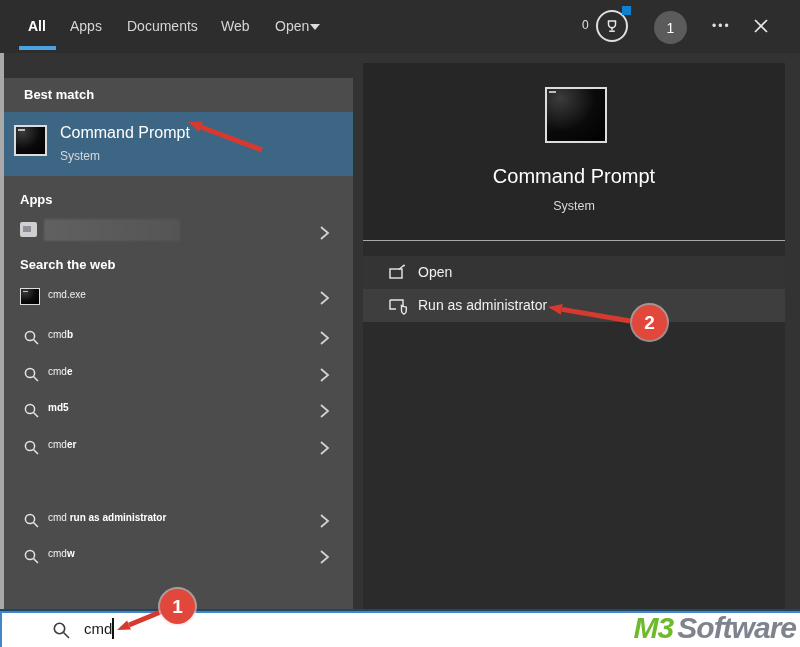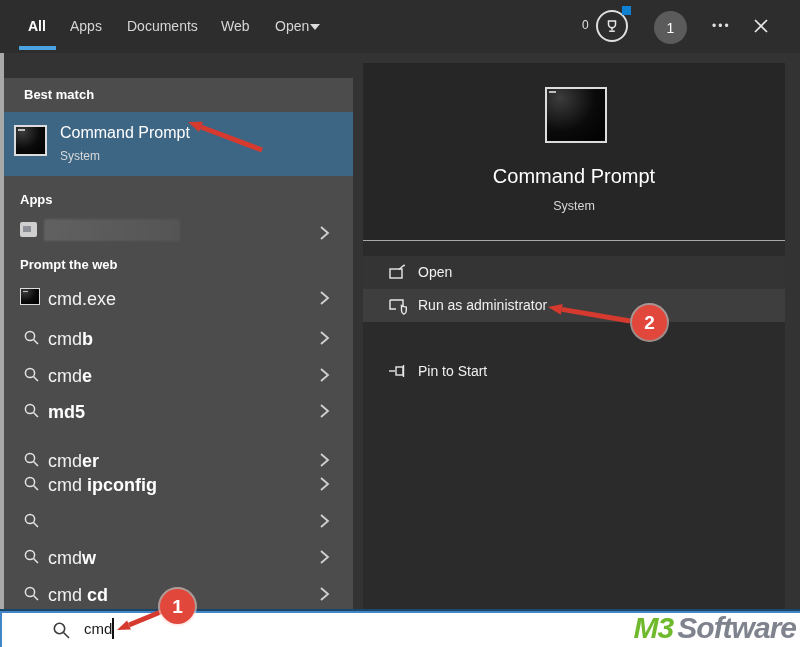"Prompt the web" div.section-header { text: Prompt -> Search }
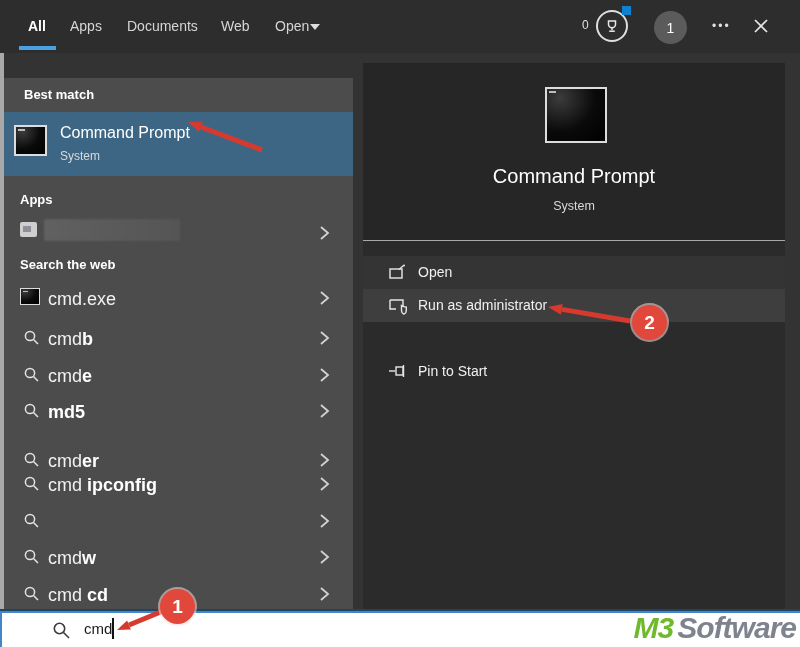"cmd.exe" .lrow .label { font-size: 18px -> 10px }
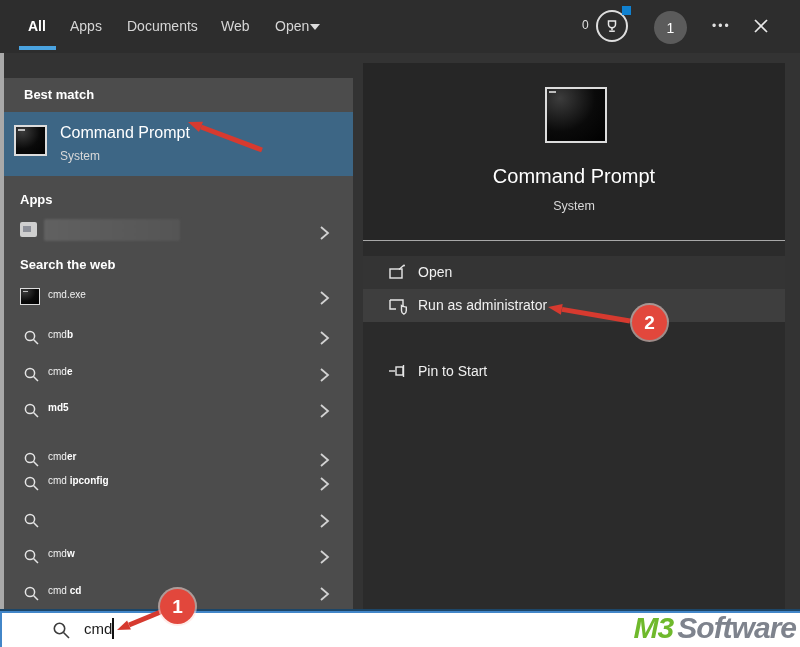"Pin to Start" div.arow { html: <div> <span> <svg> <line></line> <rect></rect> <line></line> </svg> </span> <span>Pin to Start</span> </div> -> none }
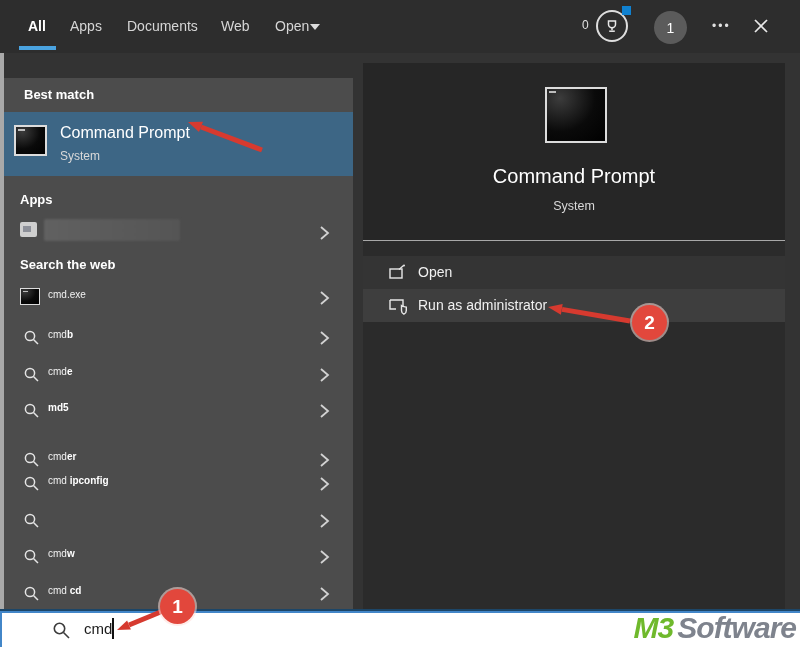"cmder" div.lrow { top: 364px -> 352px }
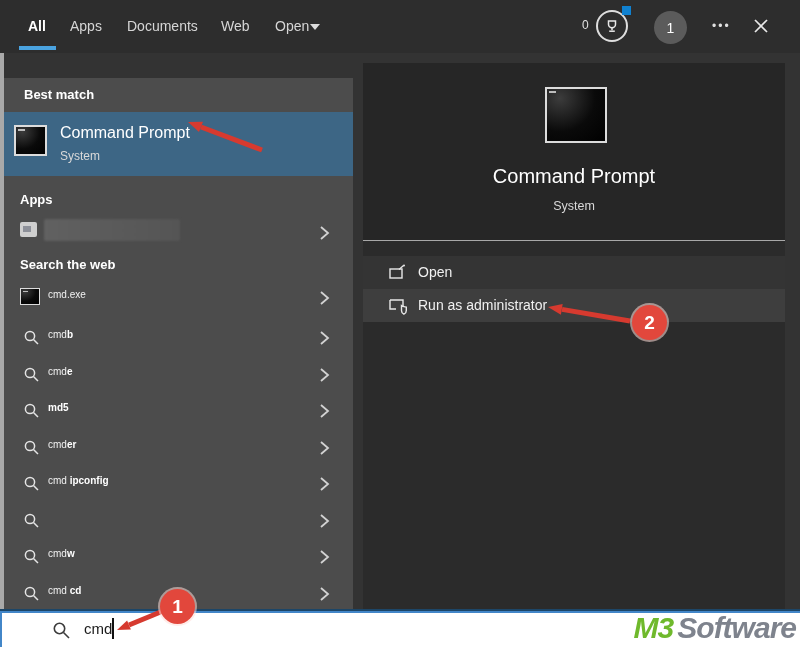"cmd ipconfig" div.lrow { html: <div> <span><svg> <circle></circle> <line></line> </svg></span> <span><span>cmd </span><b>ipconfig</b></span> <span><svg> <polyline></polyline> </svg></span> </div> -> none }
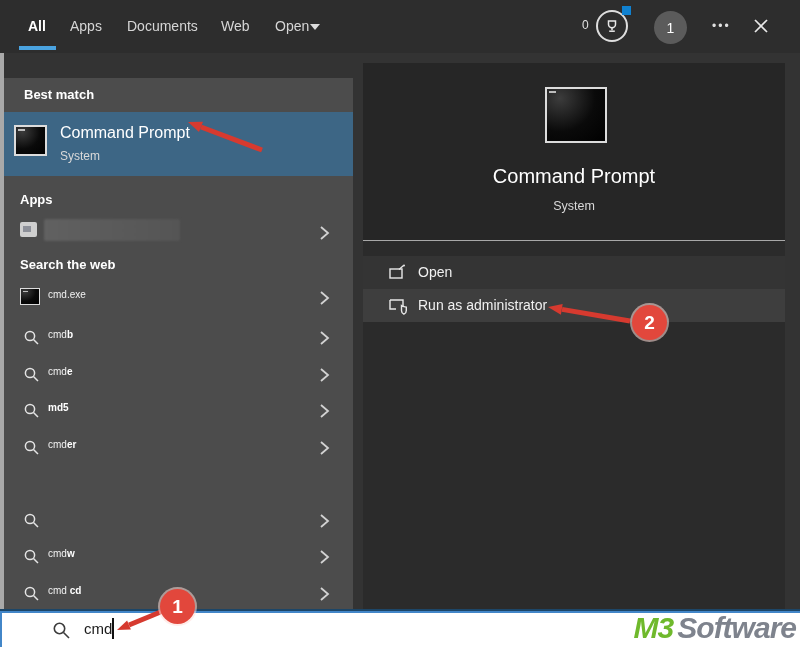"cmd run as administrator" span.label { html: none -> <span><span>cmd </span><b>run as administrator</b></span> }
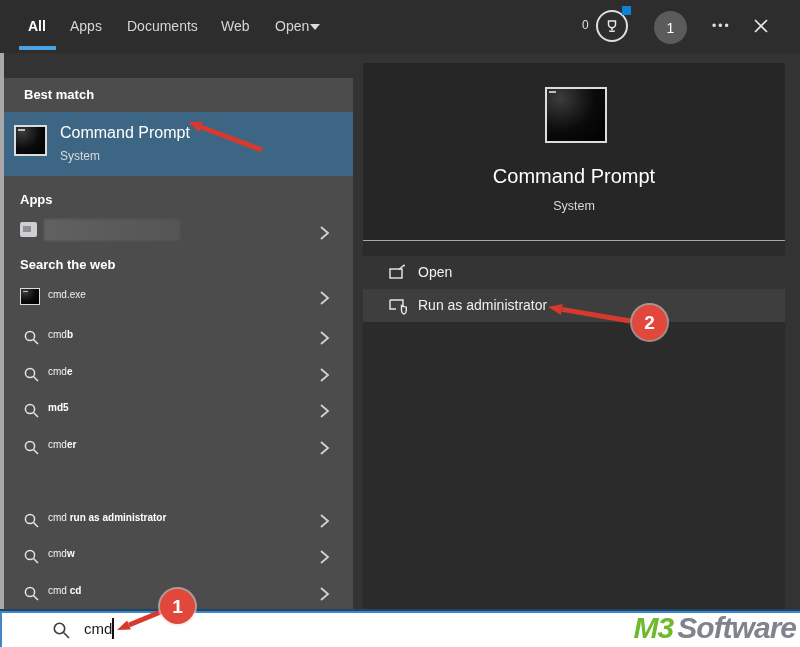"cmd cd" div.lrow { html: <div> <span><svg> <circle></circle> <line></line> </svg></span> <span><span>cmd </span><b>cd</b></span> <span><svg> <polyline></polyline> </svg></span> </div> -> none }
